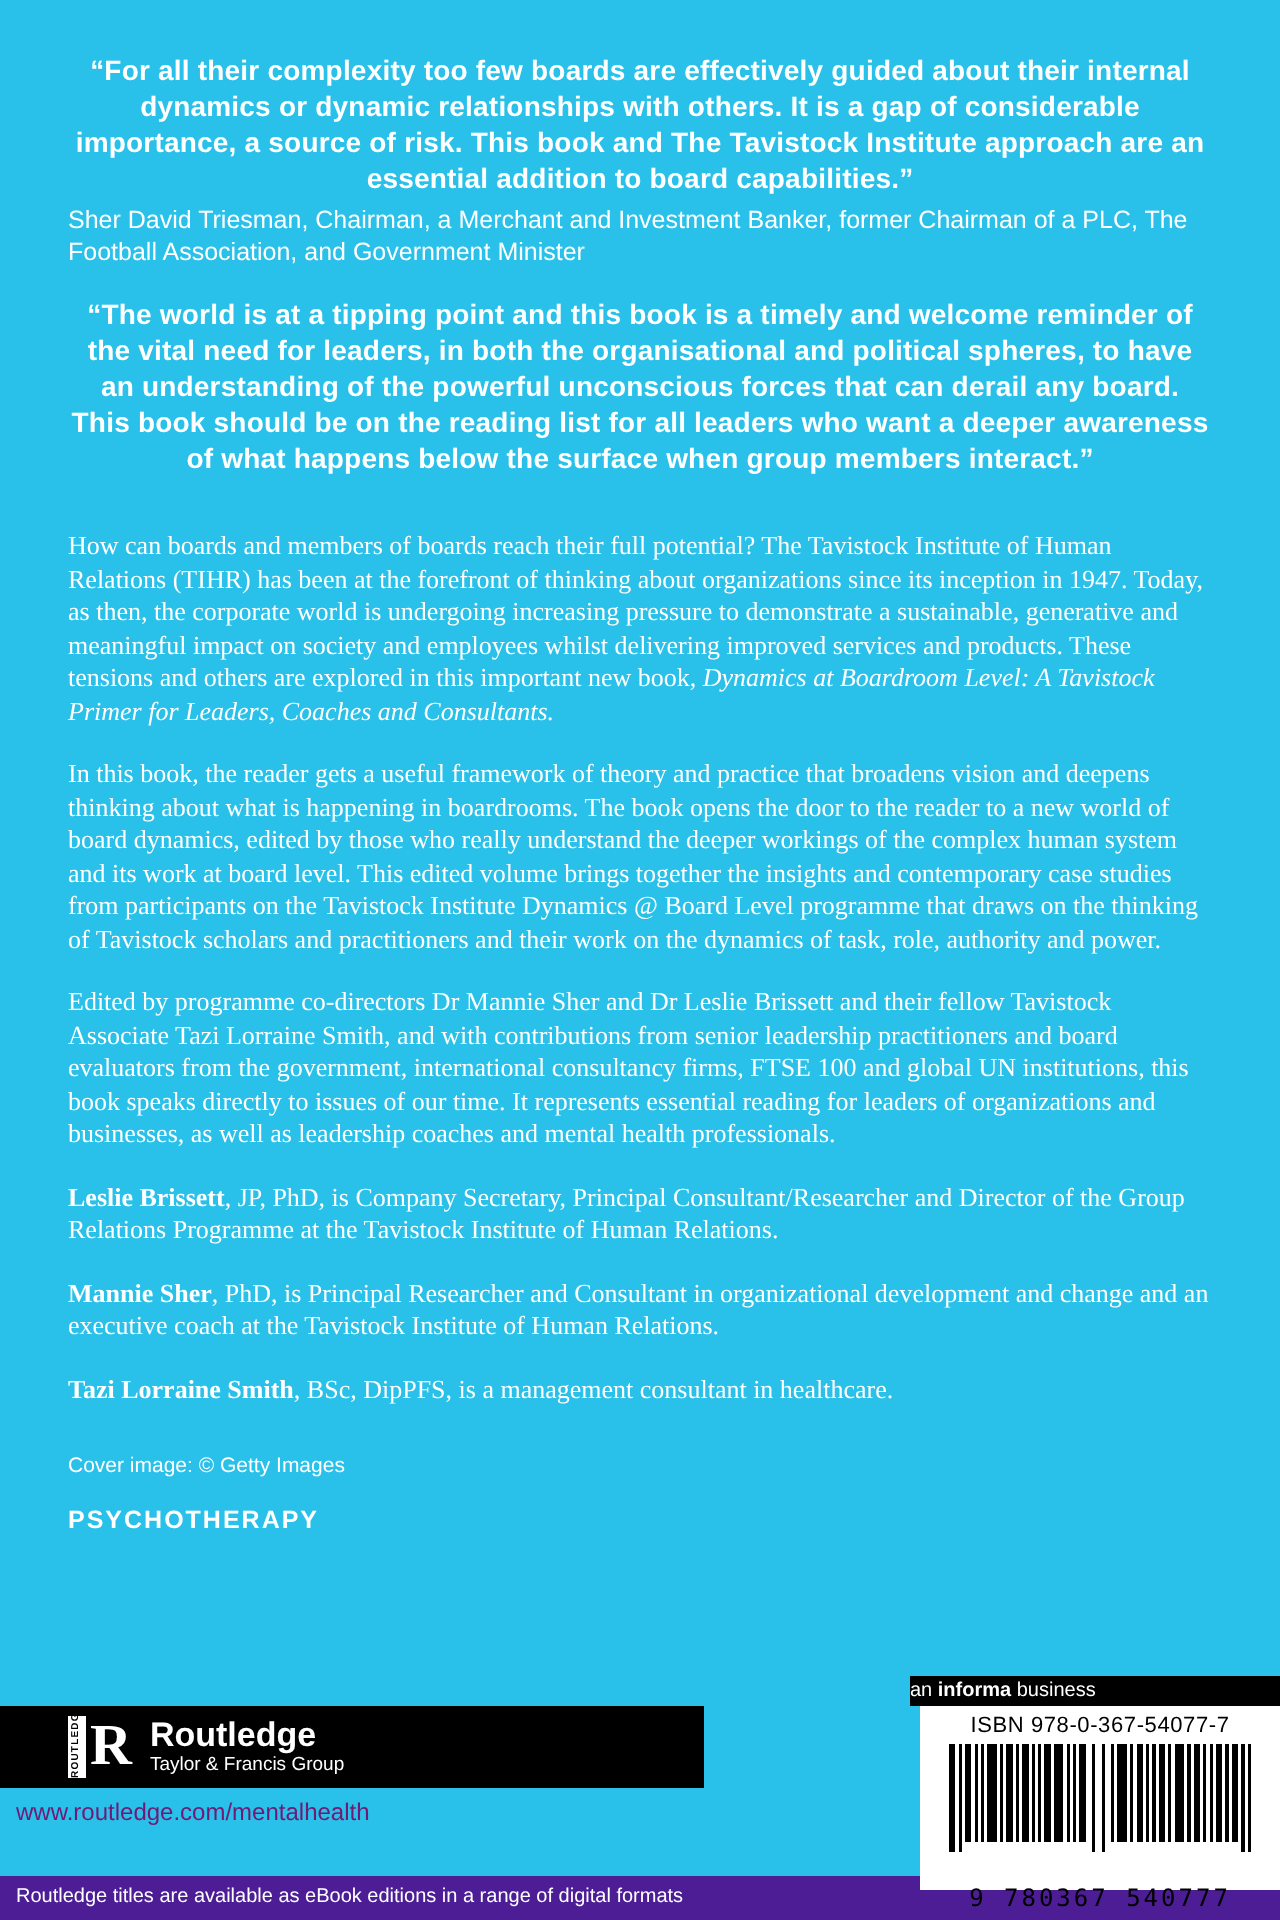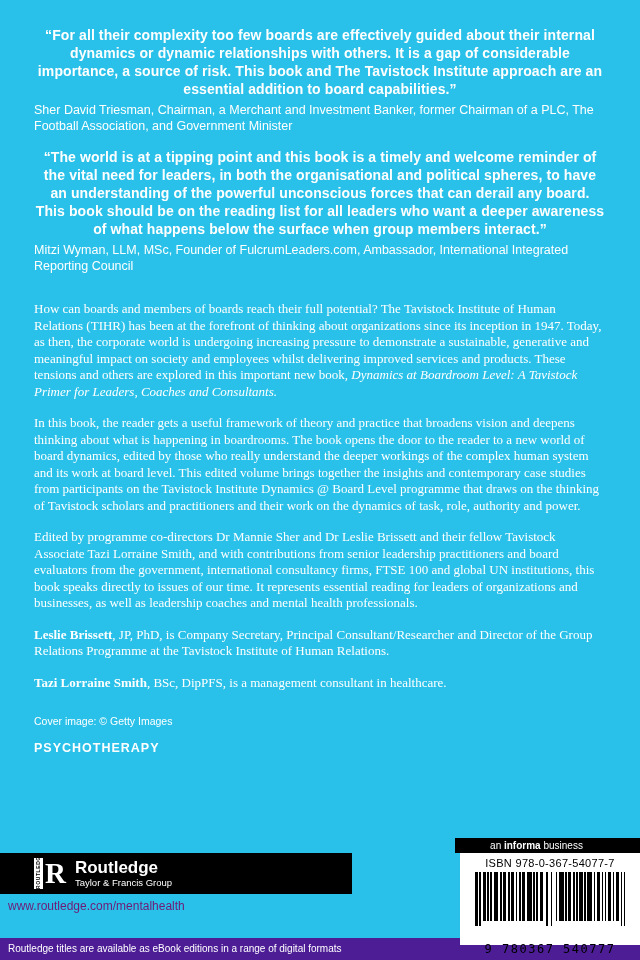"Mitzi Wyman, LLM, MSc, Founder" p.attr { html: <p>Mitzi Wyman, LLM, MSc, Founder of FulcrumLeaders.com, Ambassador, International Integrated Reporting Council</p> -> none }
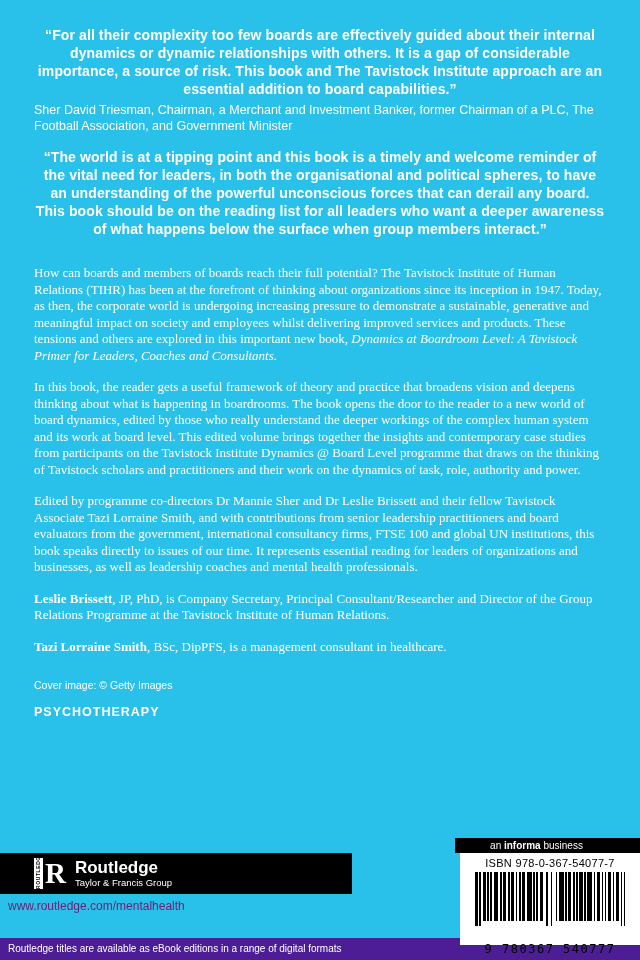"Mannie Sher, PhD, is Principal" p.bodytext { html: none -> <p><strong>Mannie Sher</strong><span>, PhD, is Principal Researcher and Consultant in organizational development and change and an executive coach at the Tavistock Institute of Human Relations.</span></p> }
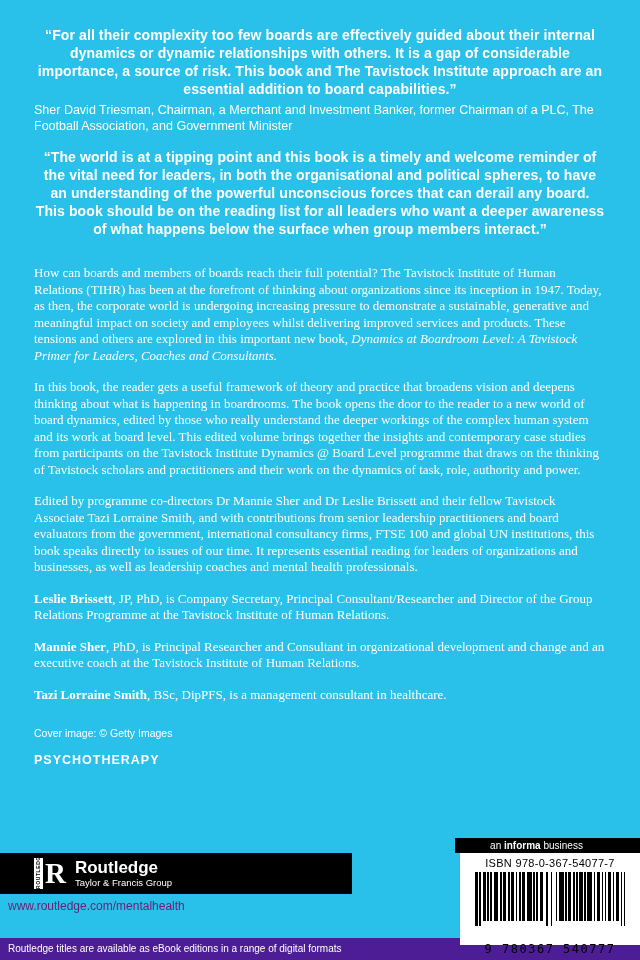"an informa business" .informa-strip { text-align: center -> left }
